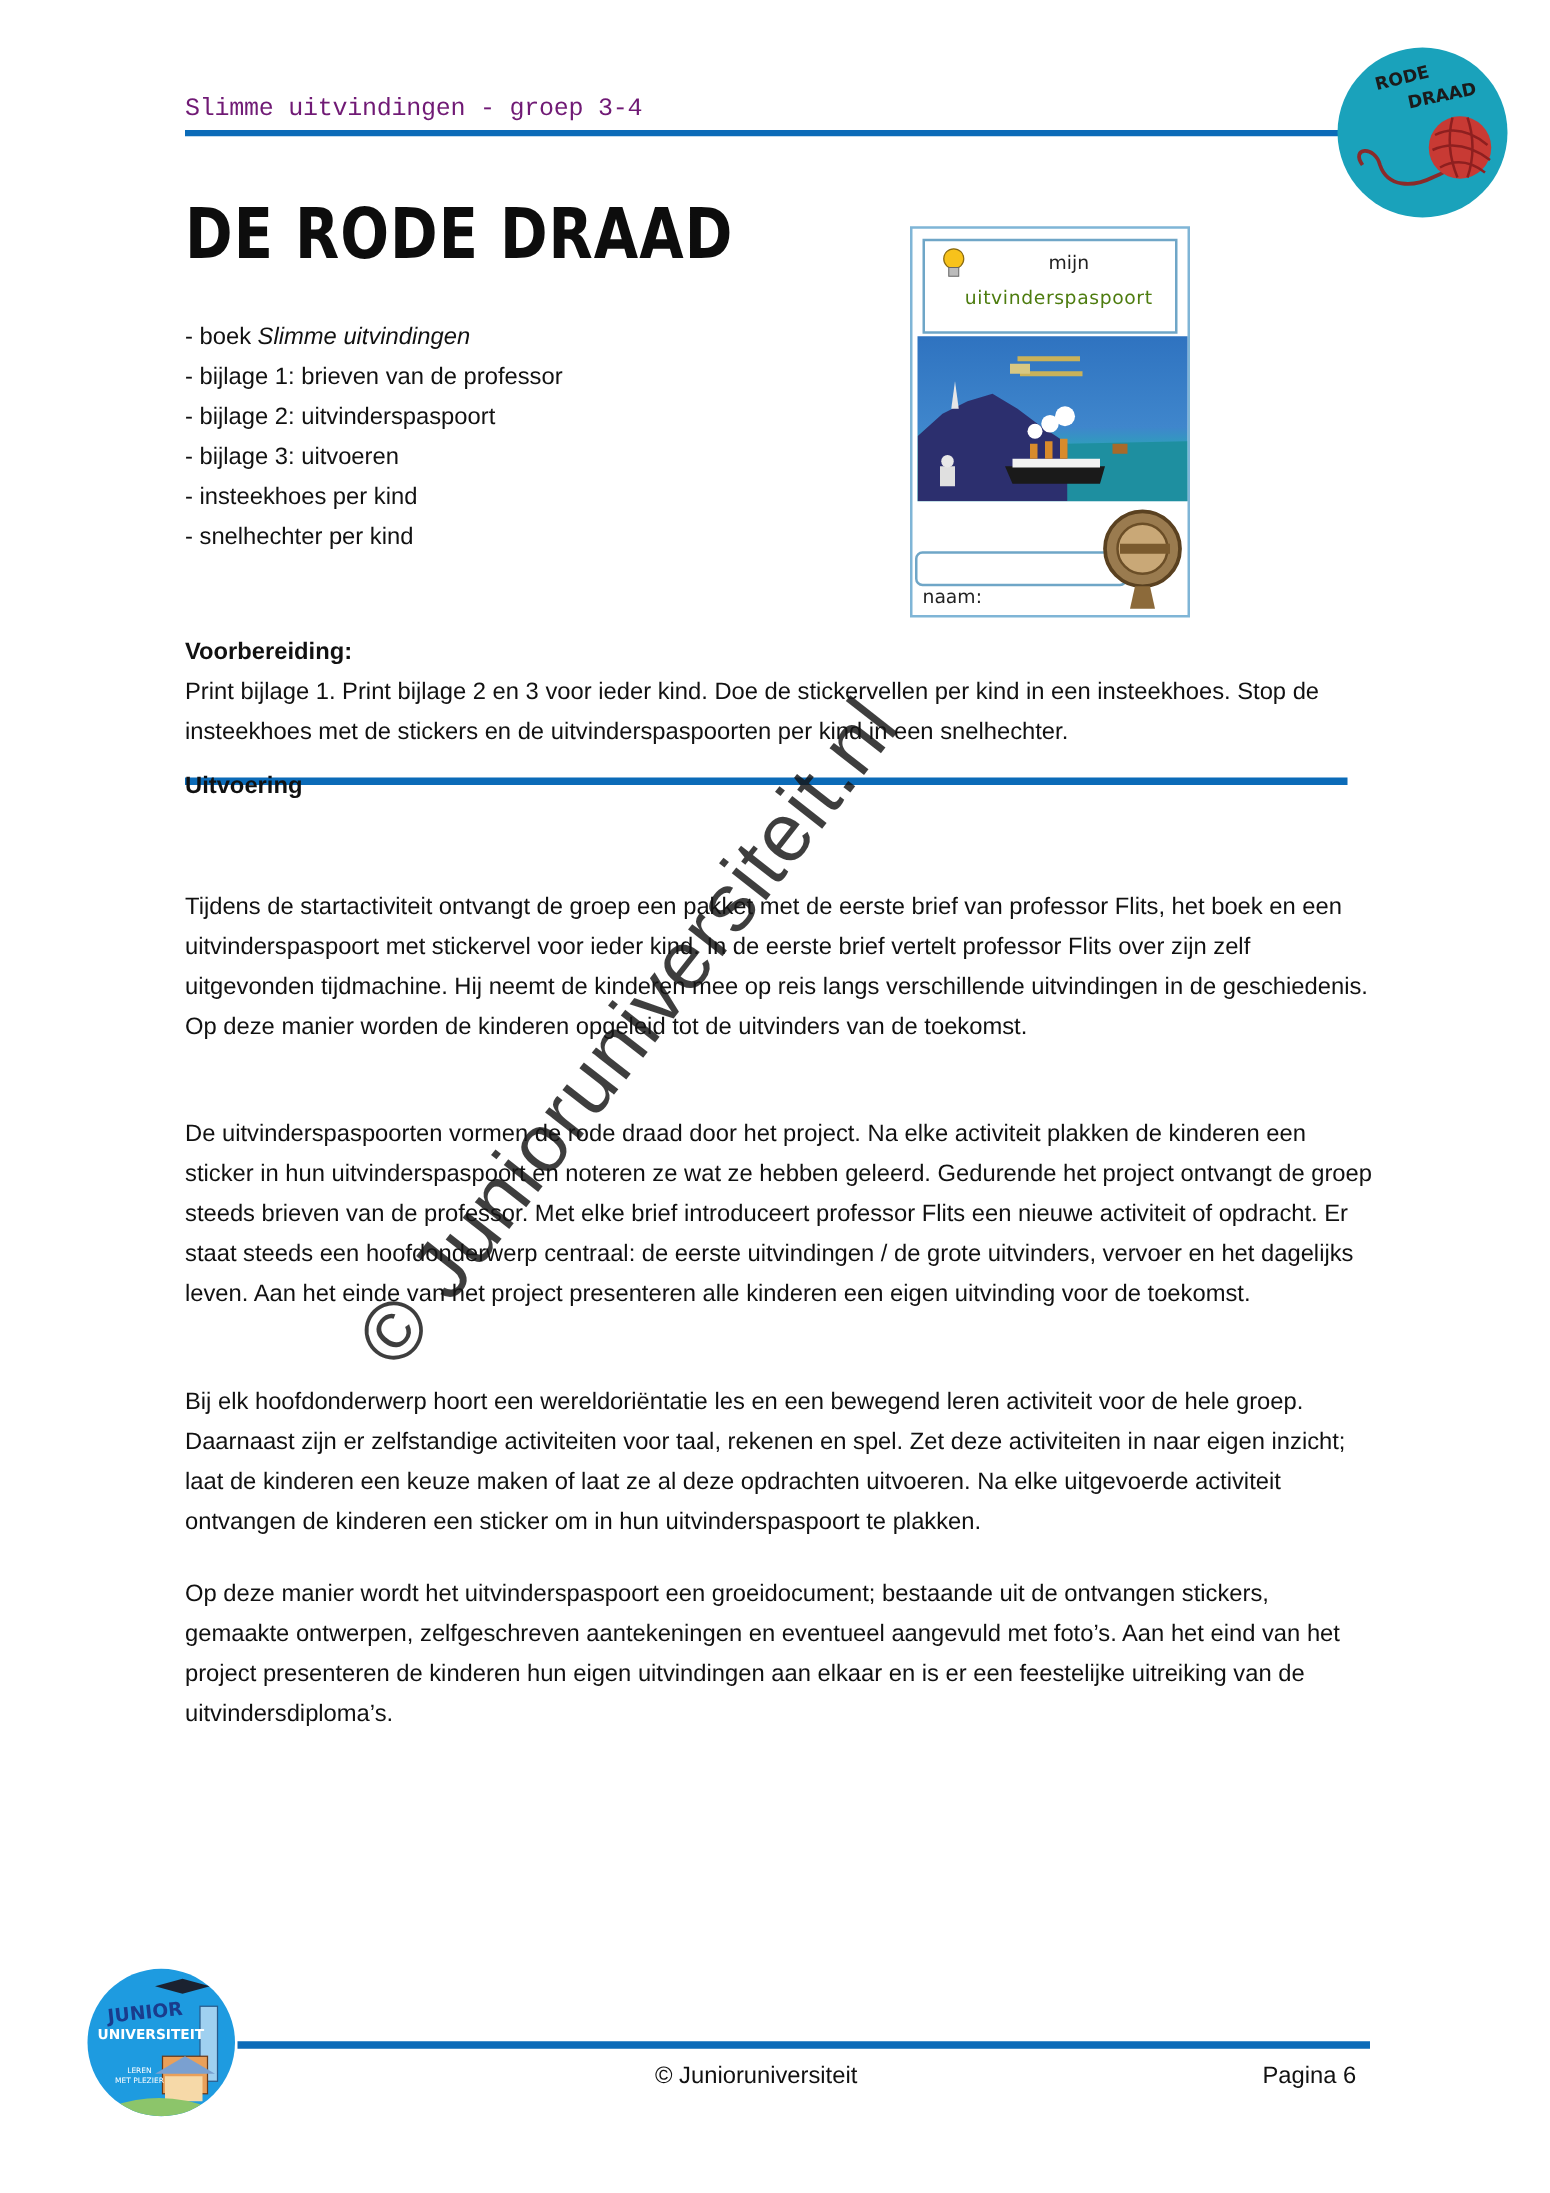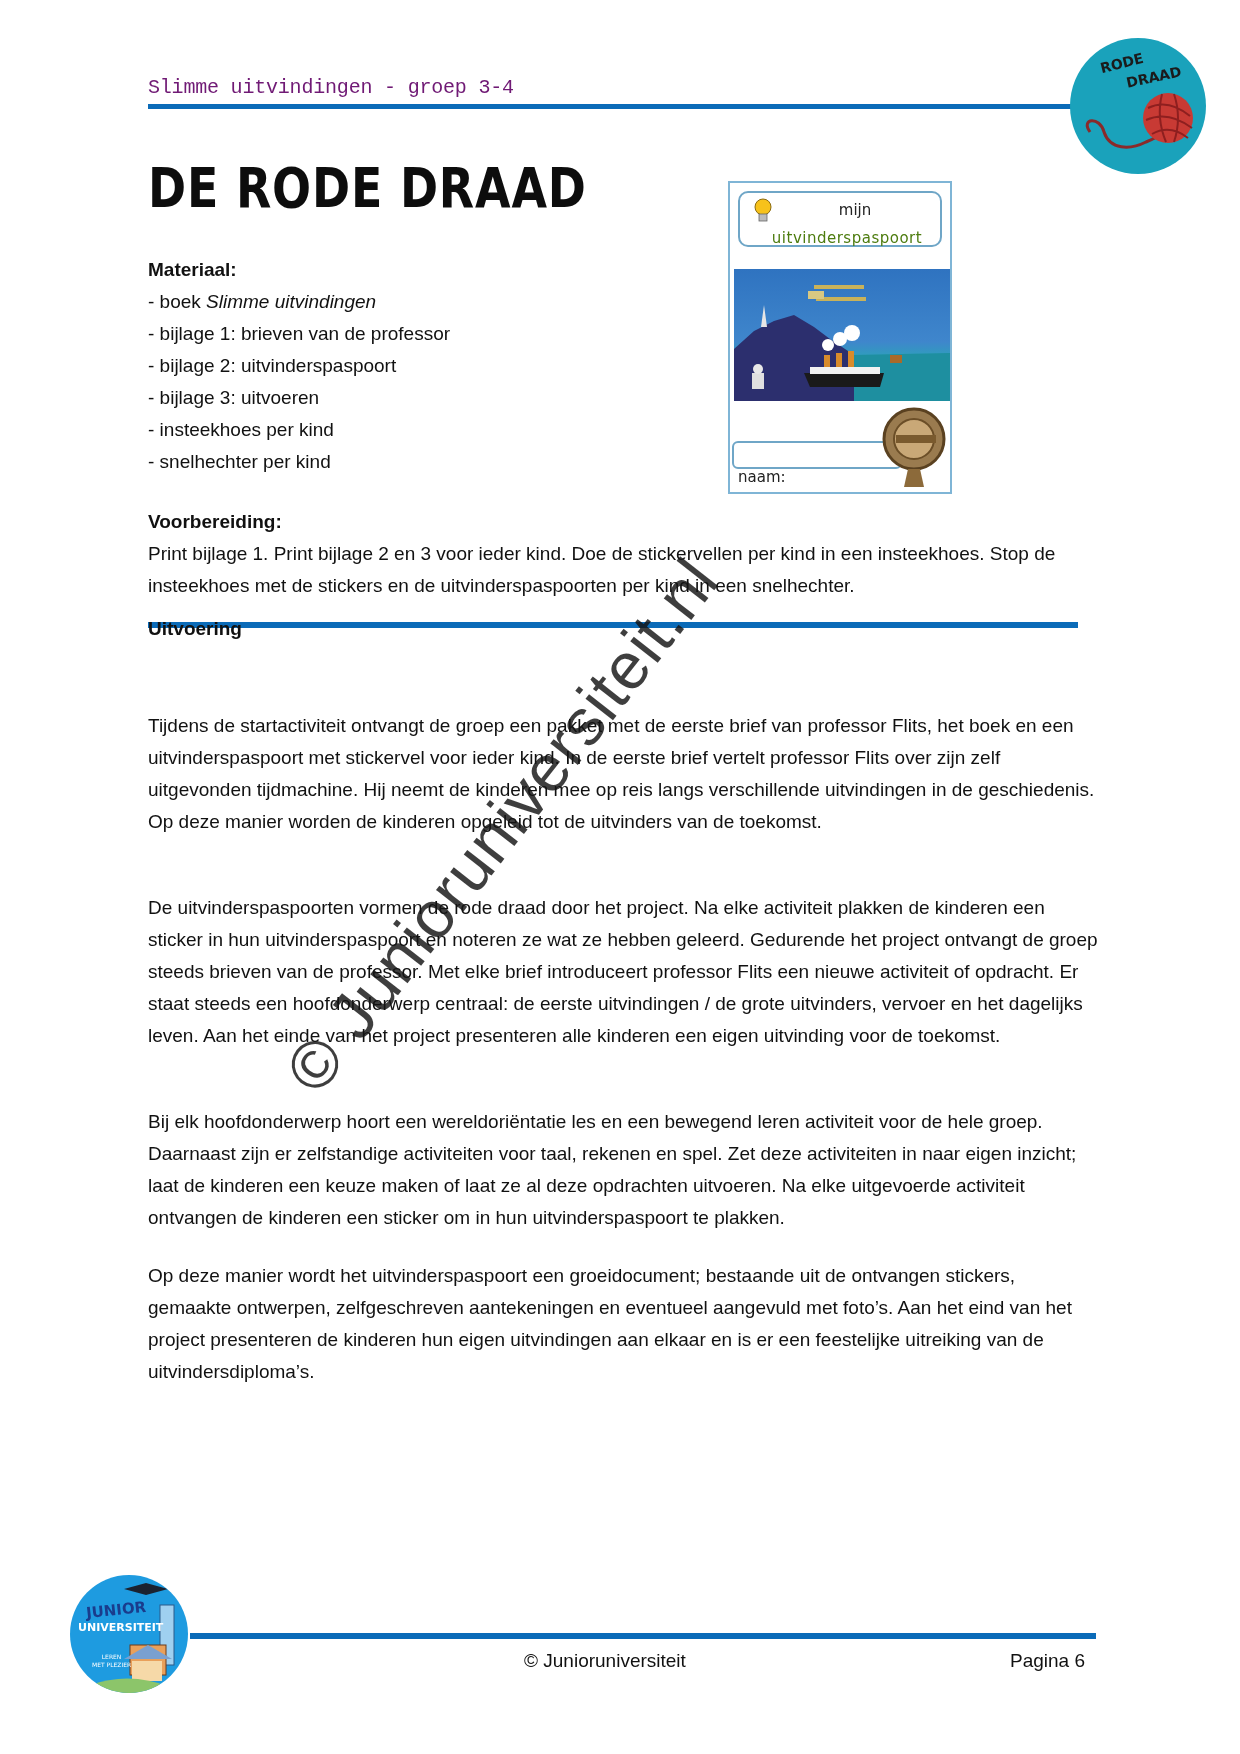"mijn" .passport .title-box { border-radius: 10px -> 0; height: 56px -> 76px }
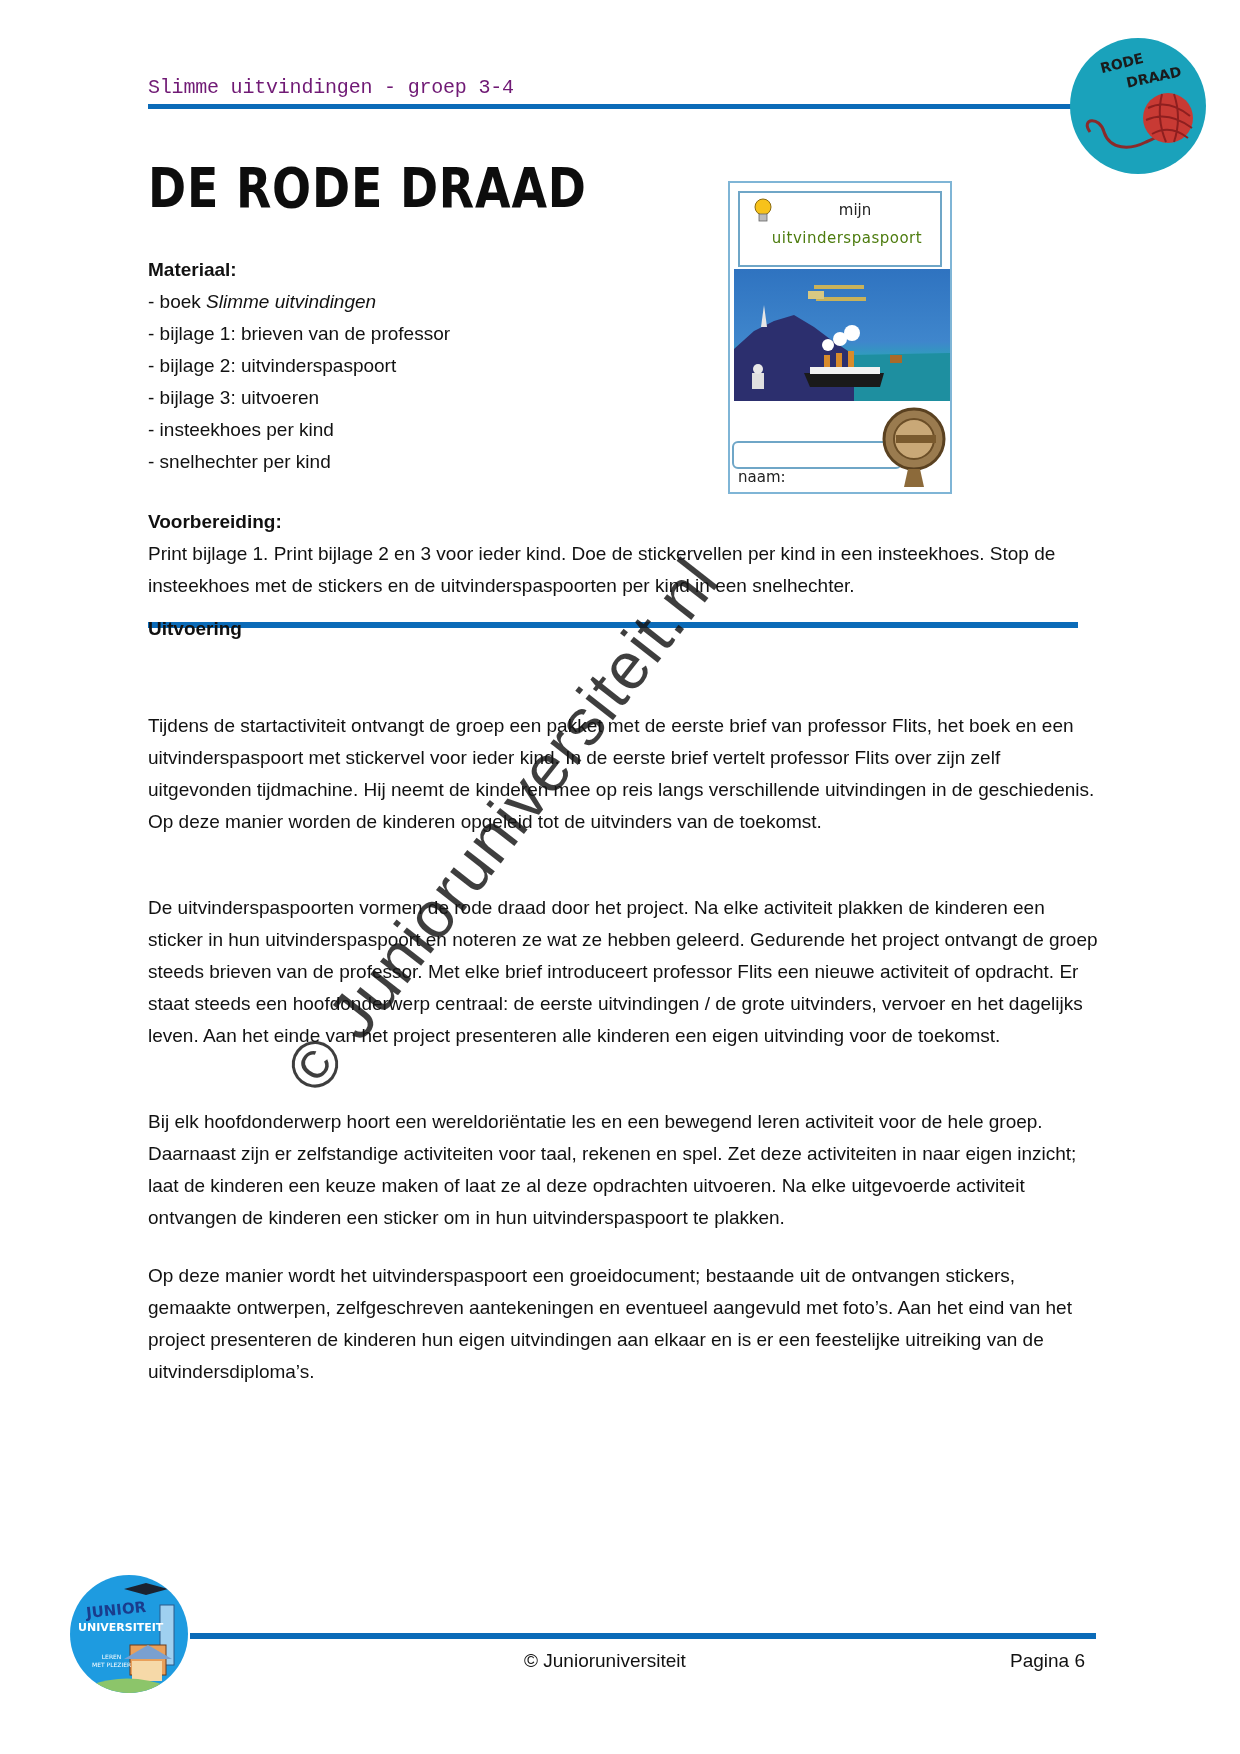"Materiaal:" div.sect-label { html: <div>Materiaal:</div> -> none }
